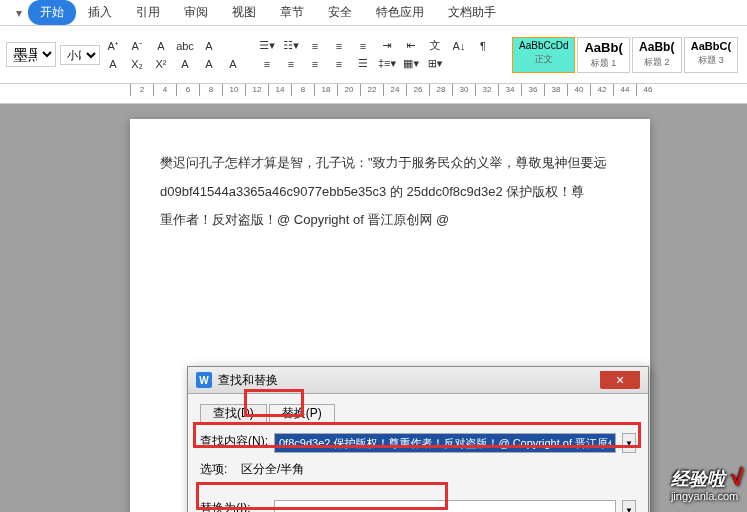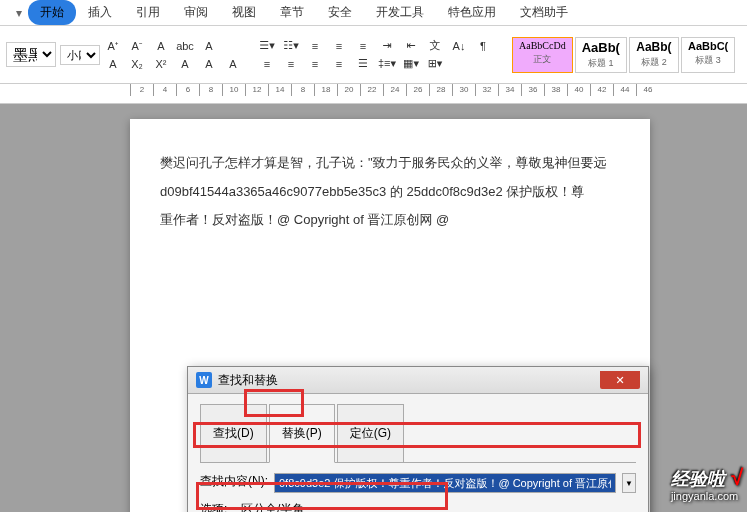"开始" .tab-item.active { color: #000000 -> #ffffff }
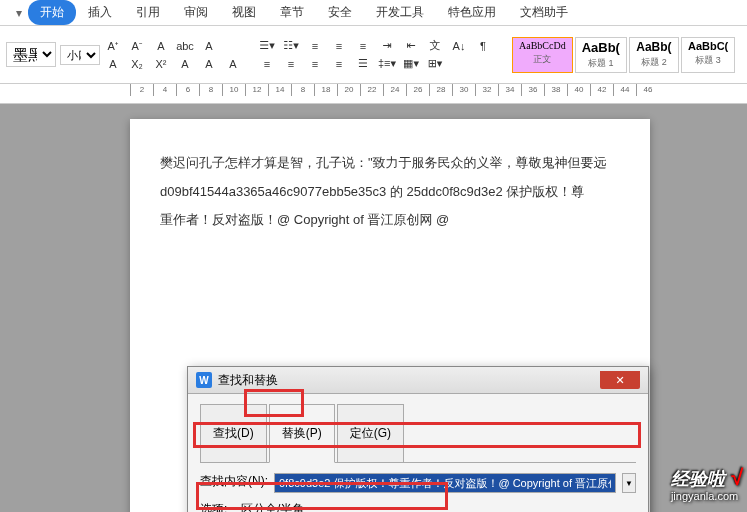"开发工具" span.tab-item { html: <span>开发工具</span> -> none }
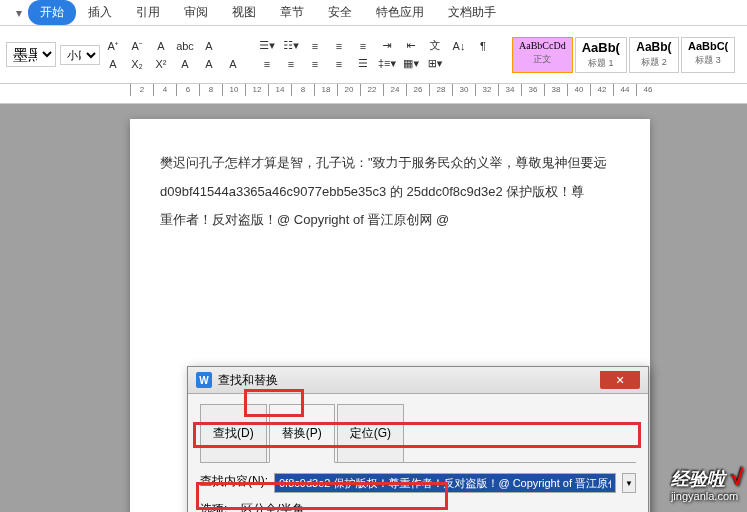"AaBbCcDd" .style-box.active { background: #f0abfc -> #5eead4; font-family: Liberation Serif, serif -> none }
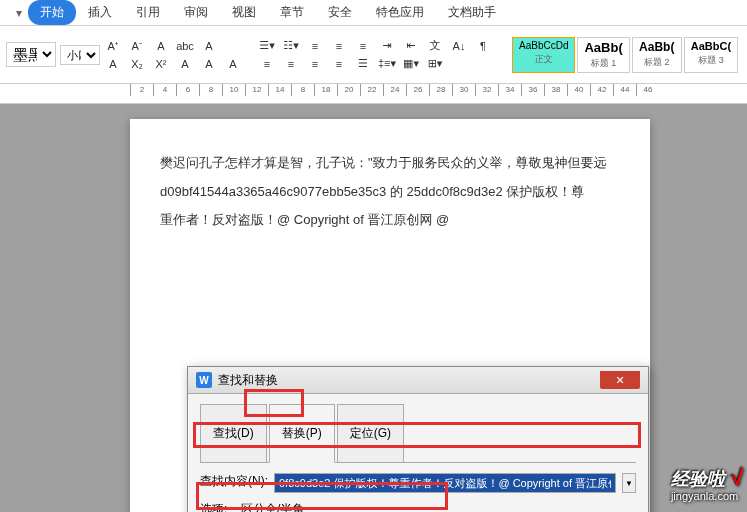"查找(D)" .dialog-tab { padding: 20px 12px -> 0 12px }
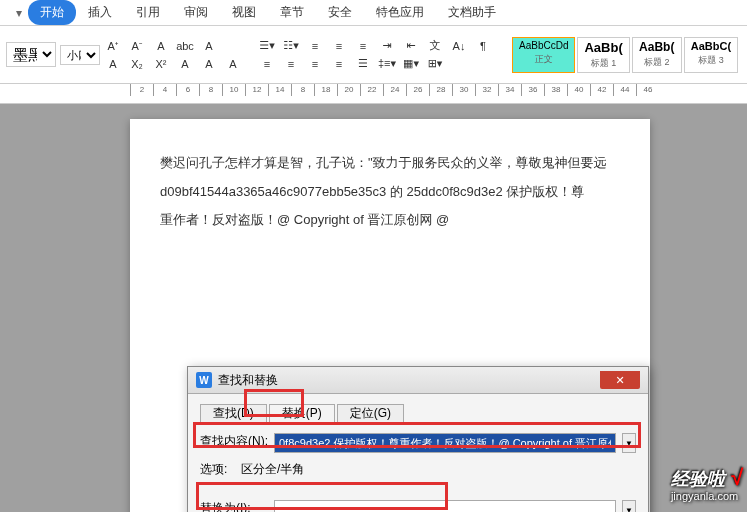"定位(G)" div.dialog-tab { html: <div>定位(G)</div> -> none }
